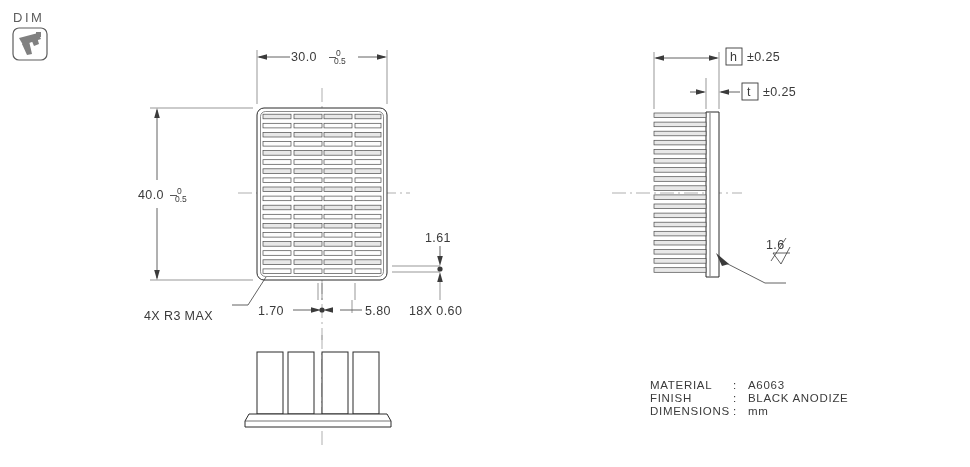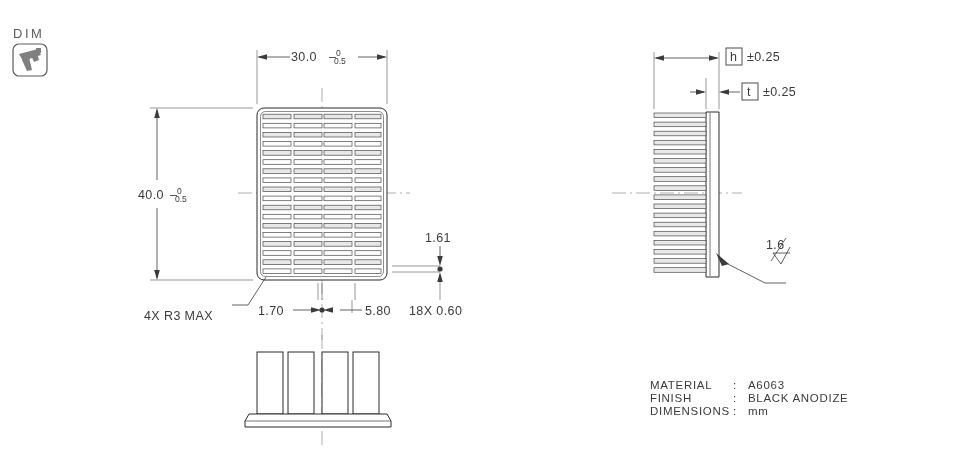"DIM" div { margin-top: 16px -> none }
